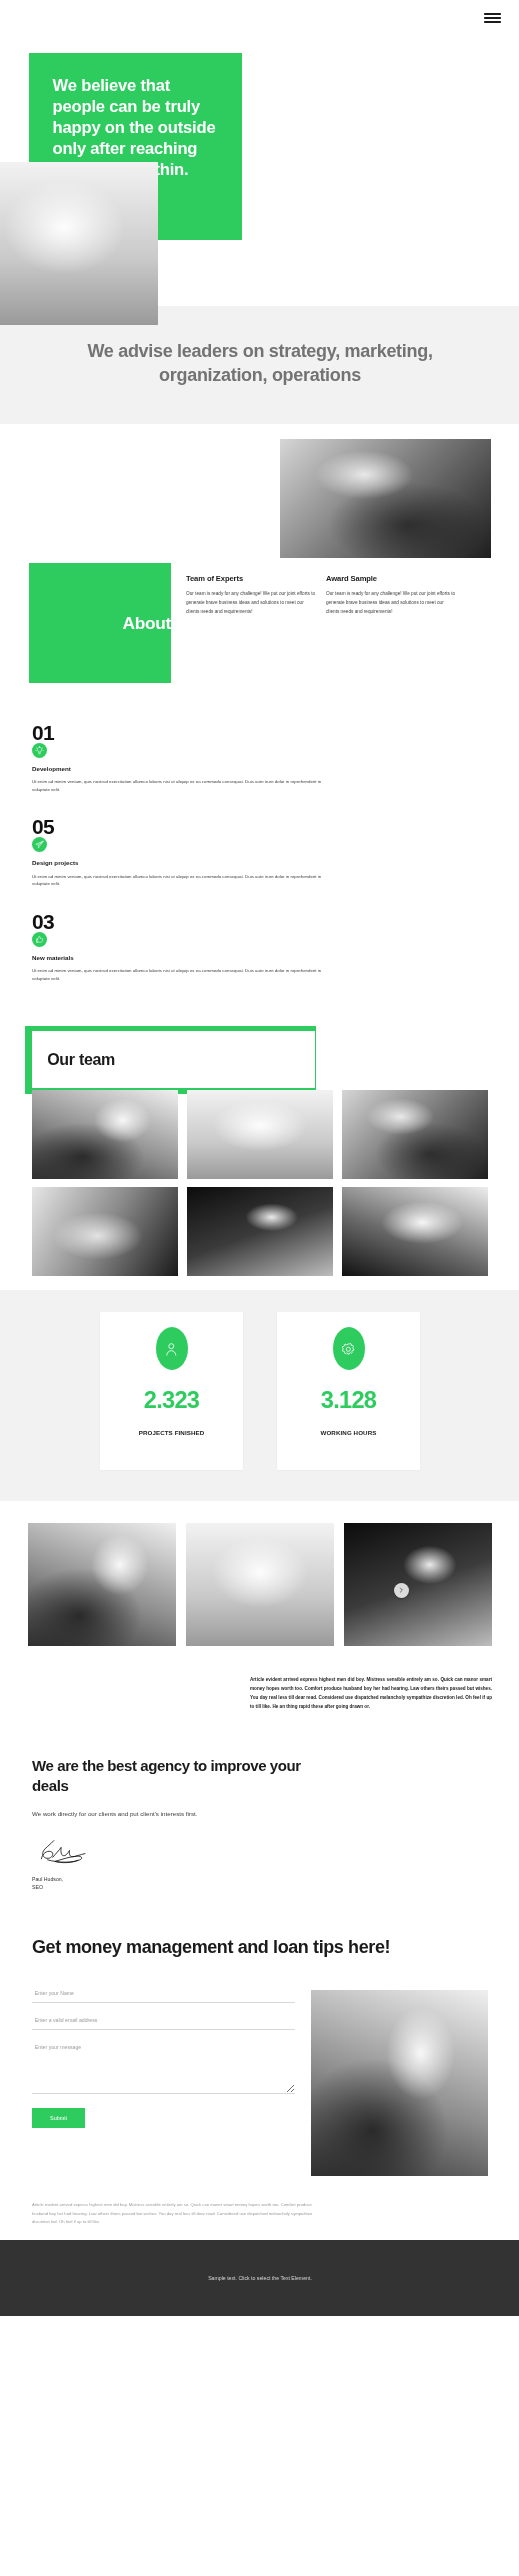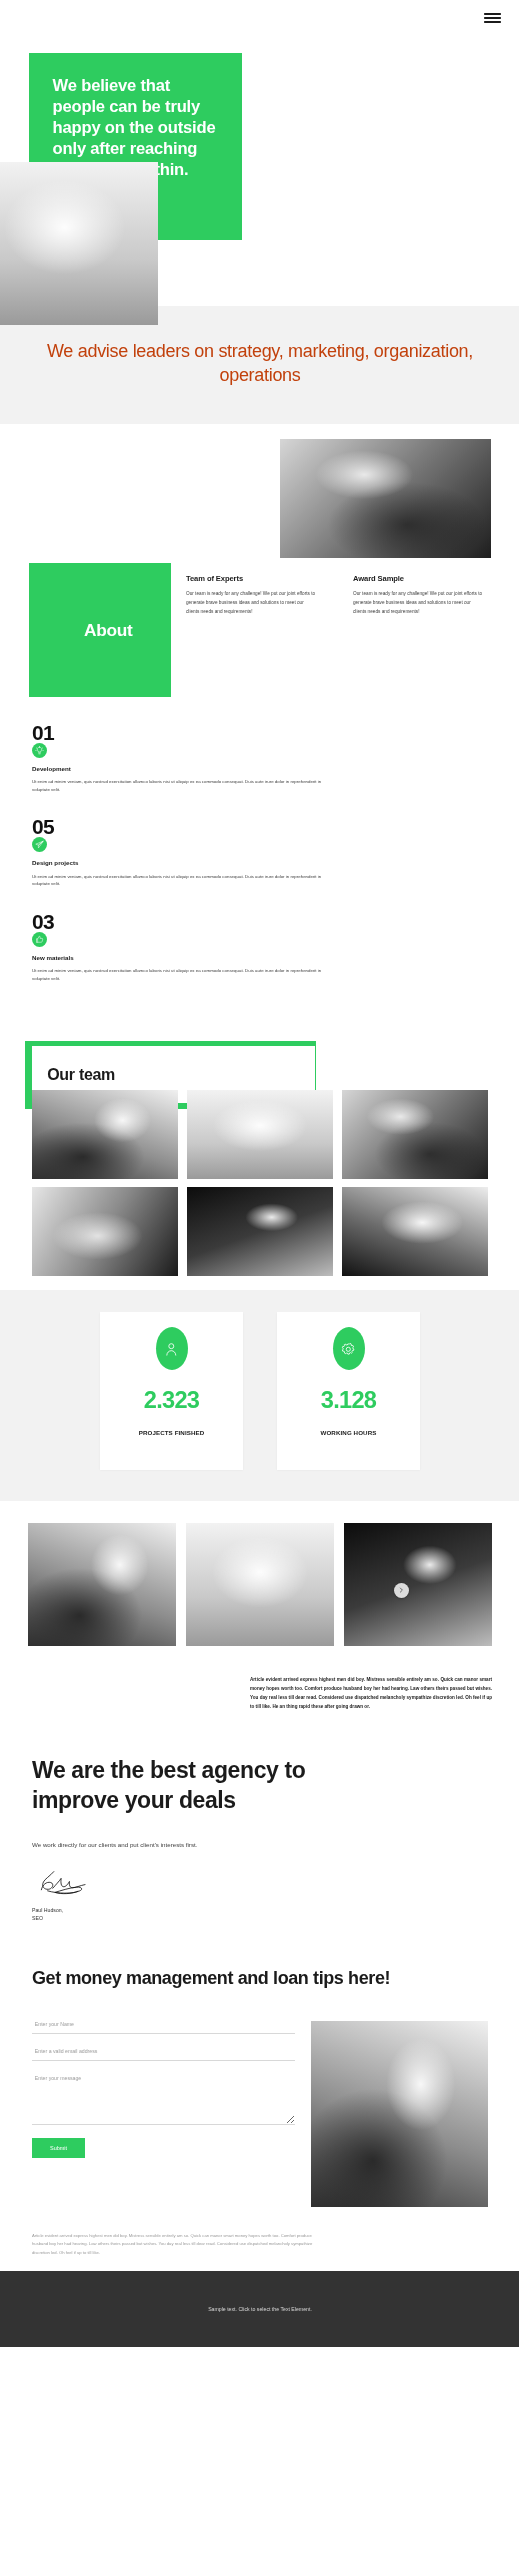"We advise leaders on strategy," .advise h2 { color: #c2410c -> #737373; font-weight: 400 -> 700 }
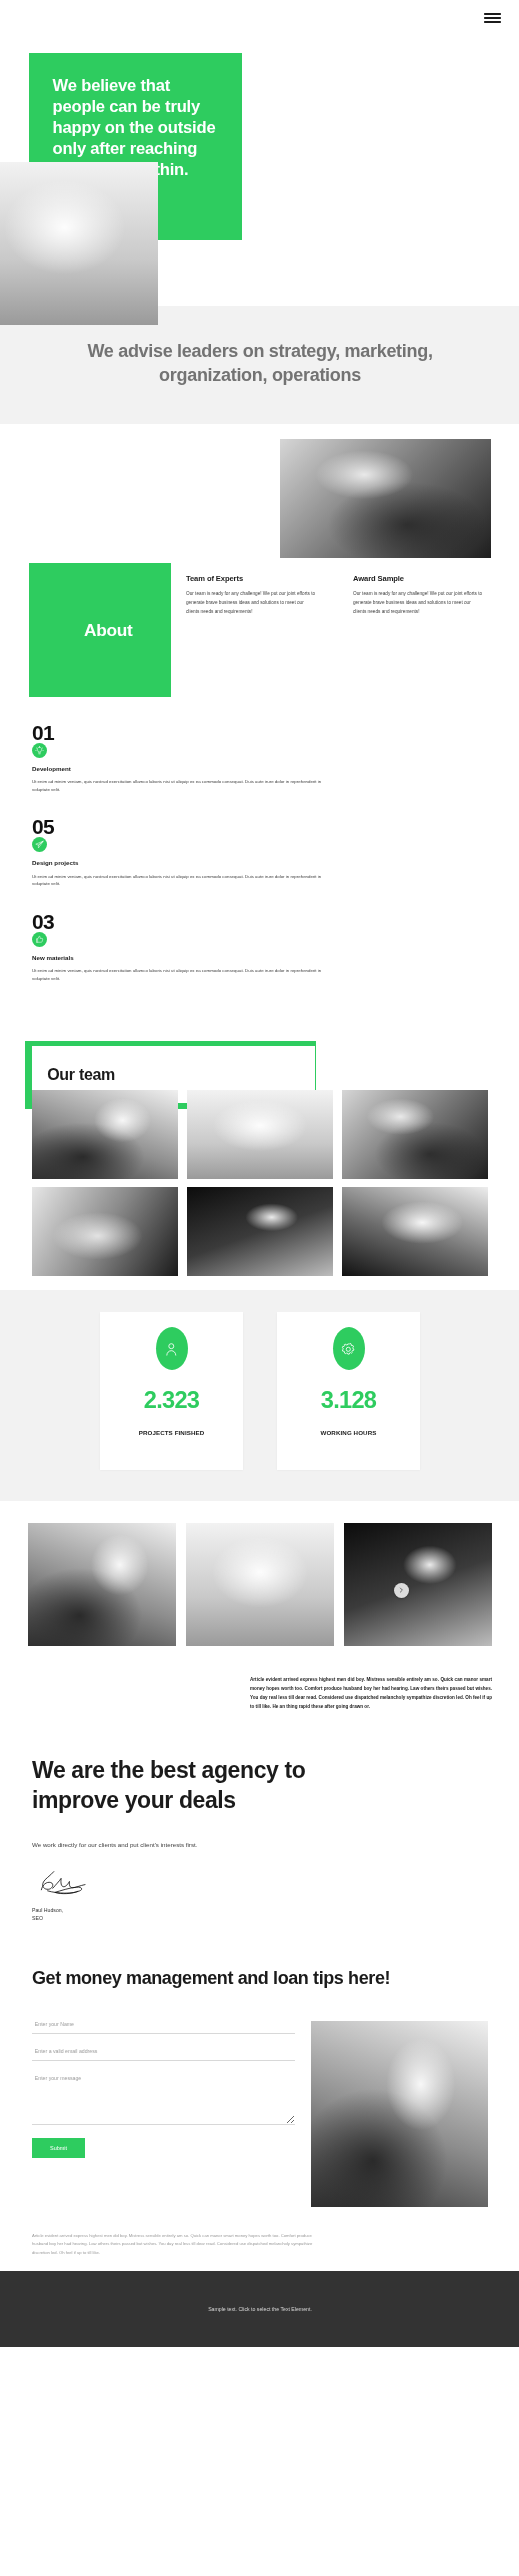"Team of Experts" .about-cols { gap: 35px -> 8px }
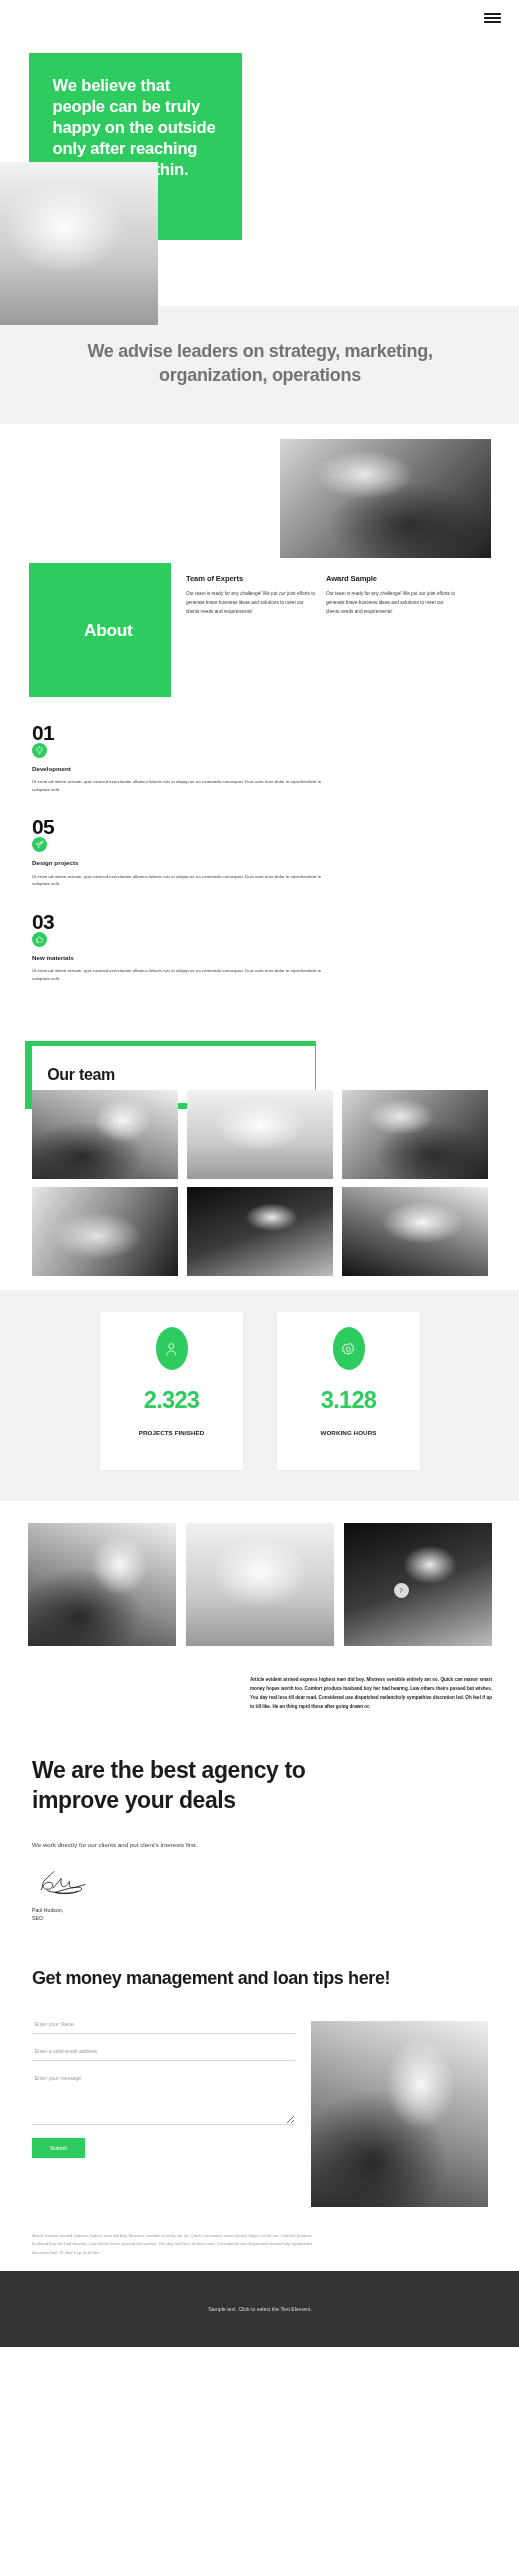"About" .about-box { height: 134px -> 120px; justify-content: center -> flex-end }
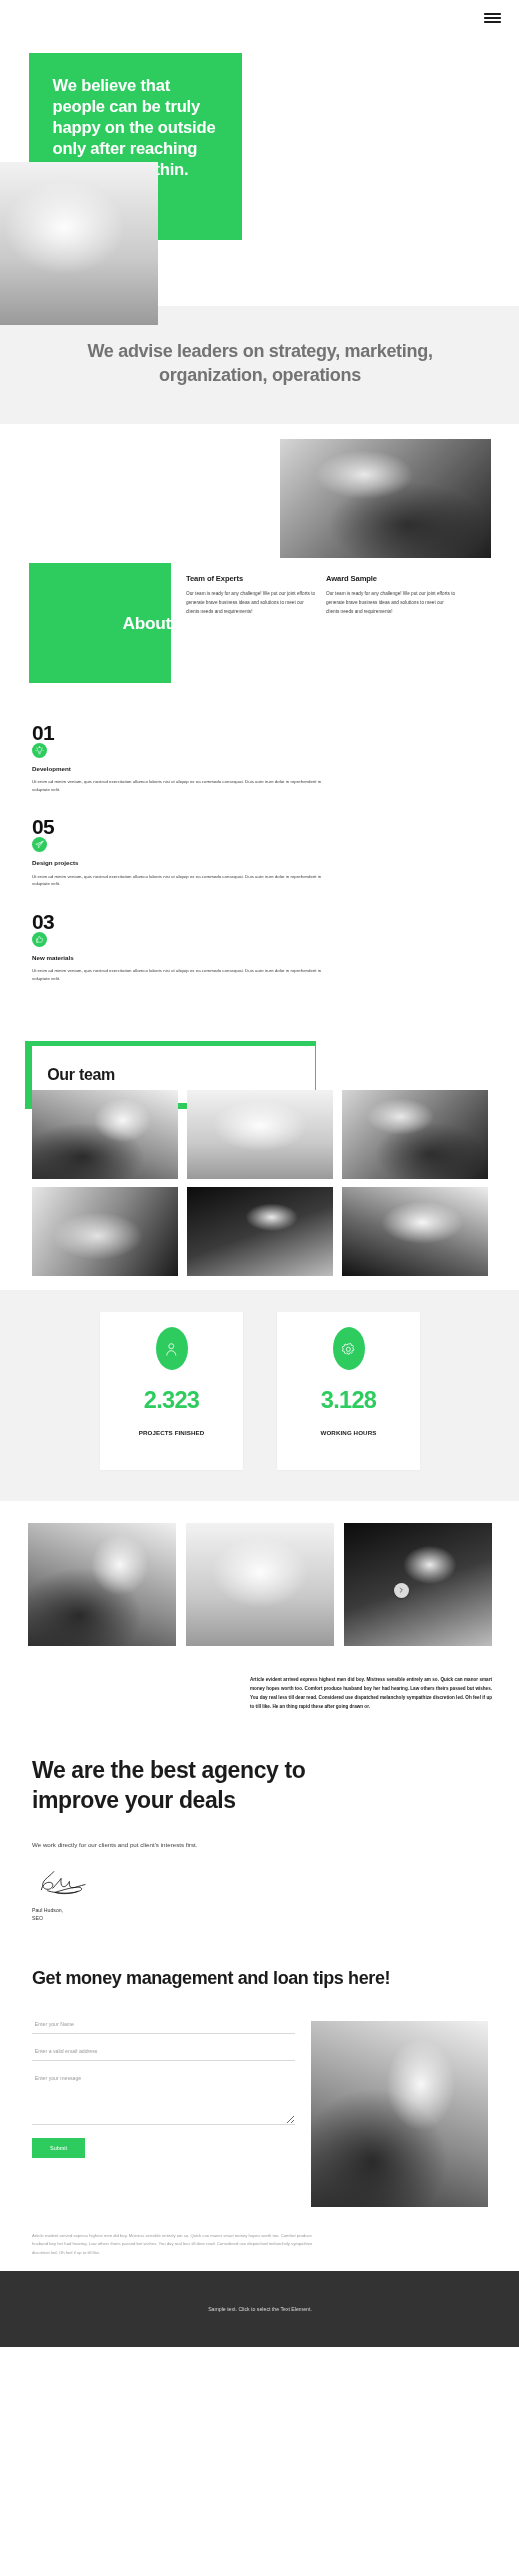"Our team" .team-frame { top: 15px -> 0 }
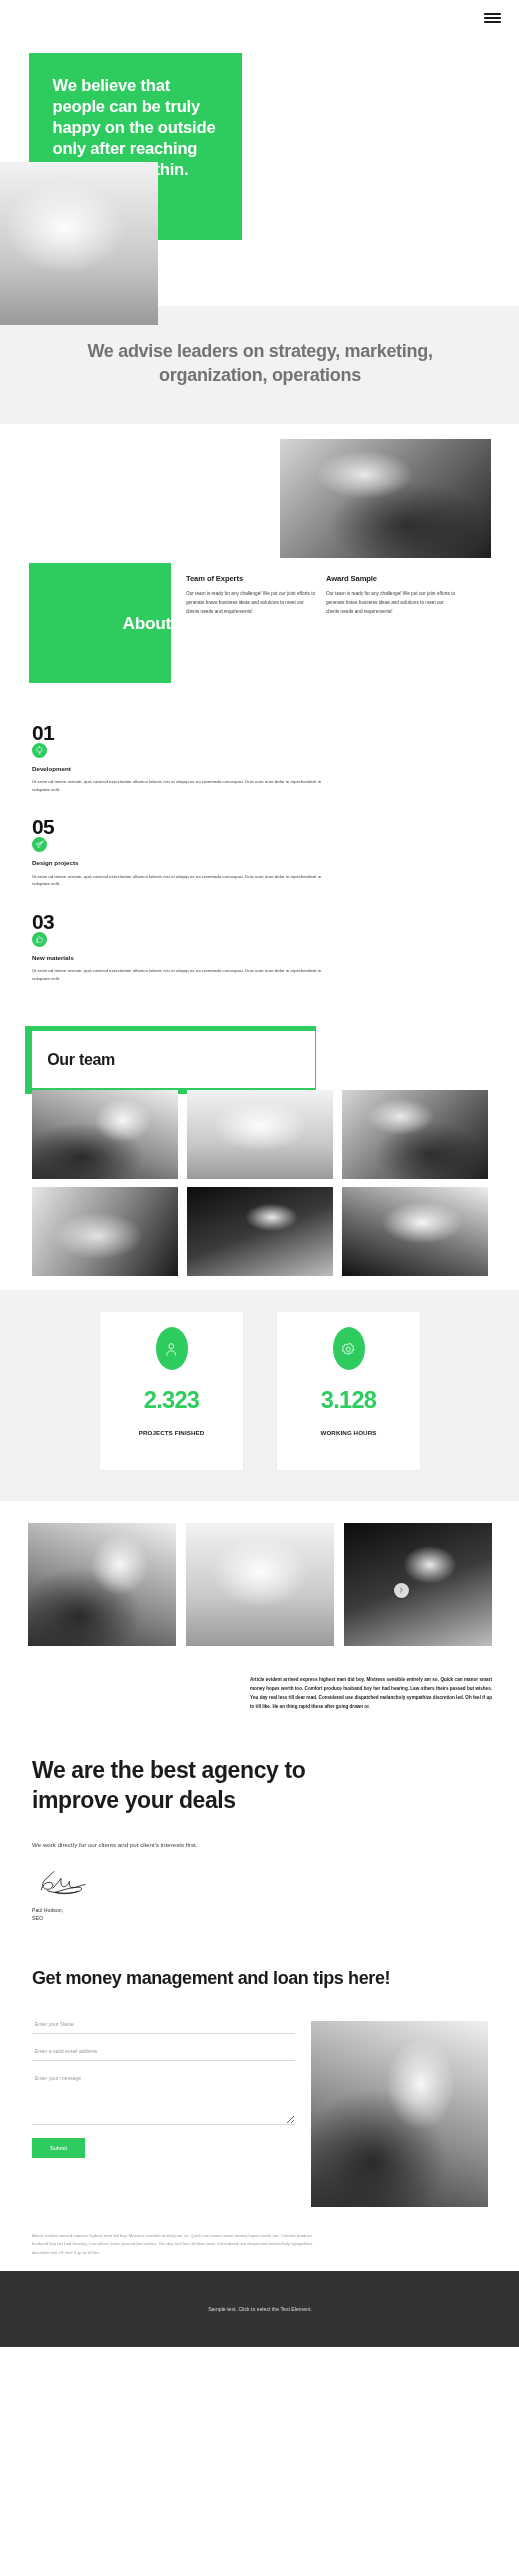"We are the best agency" .best h2 { font-size: 23px -> 15px; margin-bottom: 24px -> 14px }
